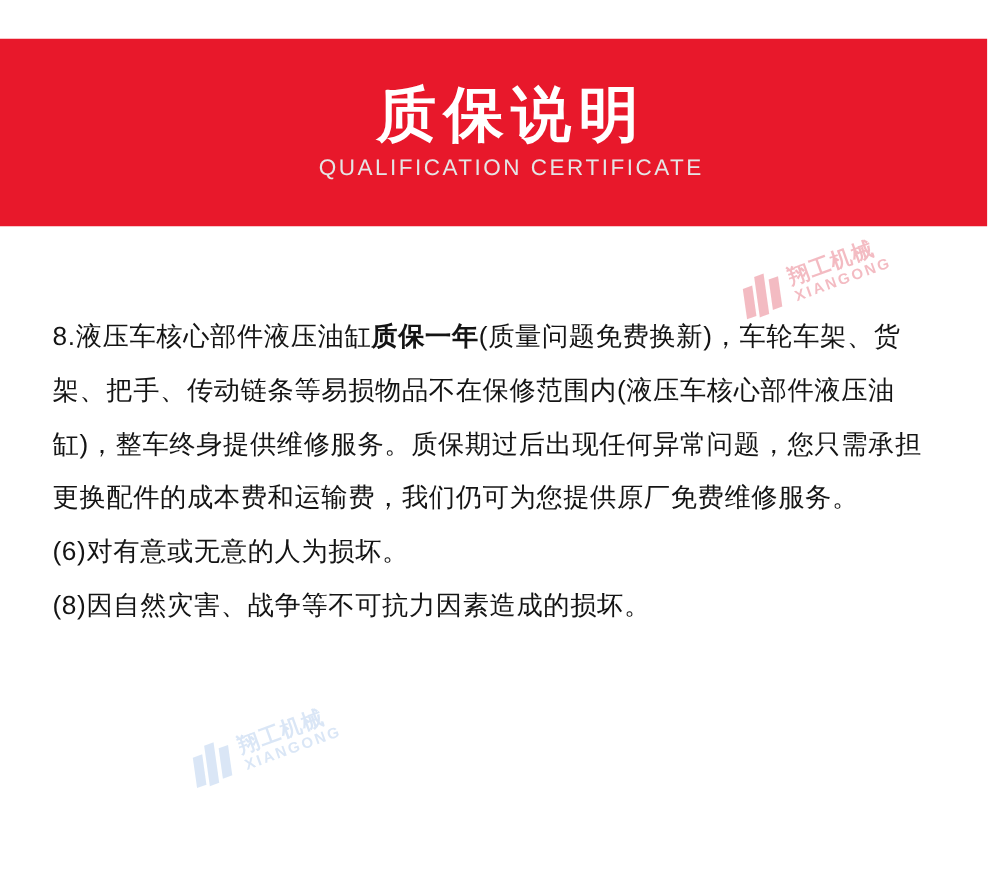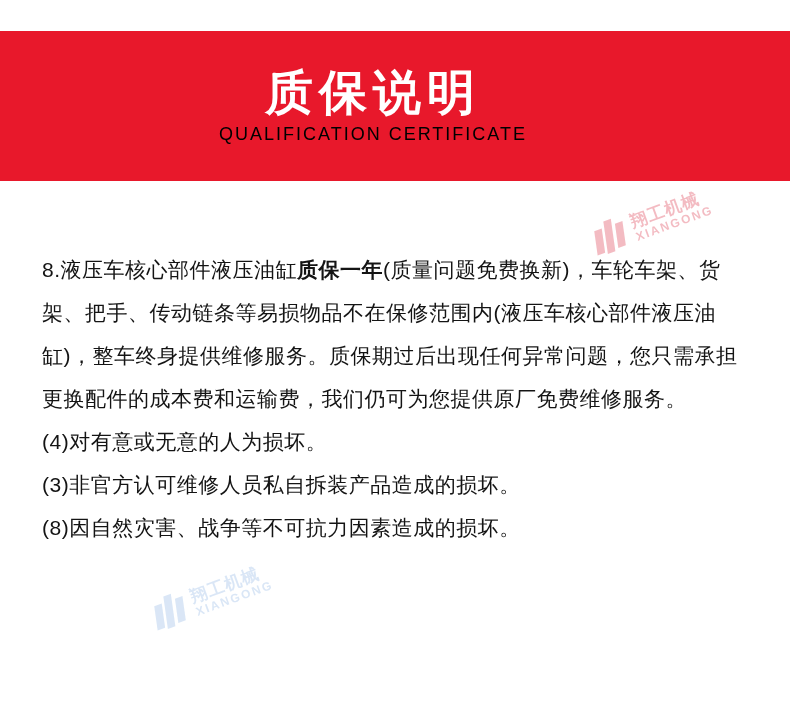"质保说明" .banner-inner { padding-left: none -> 36px }
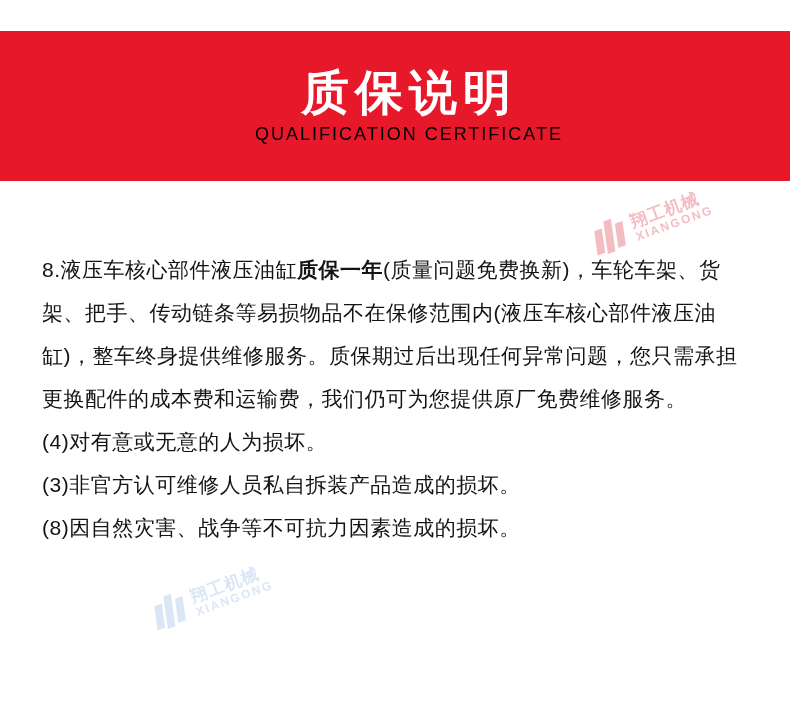"QUALIFICATION CERTIFICATE" .banner-sub { color: #000000 -> #e5e5e5 }
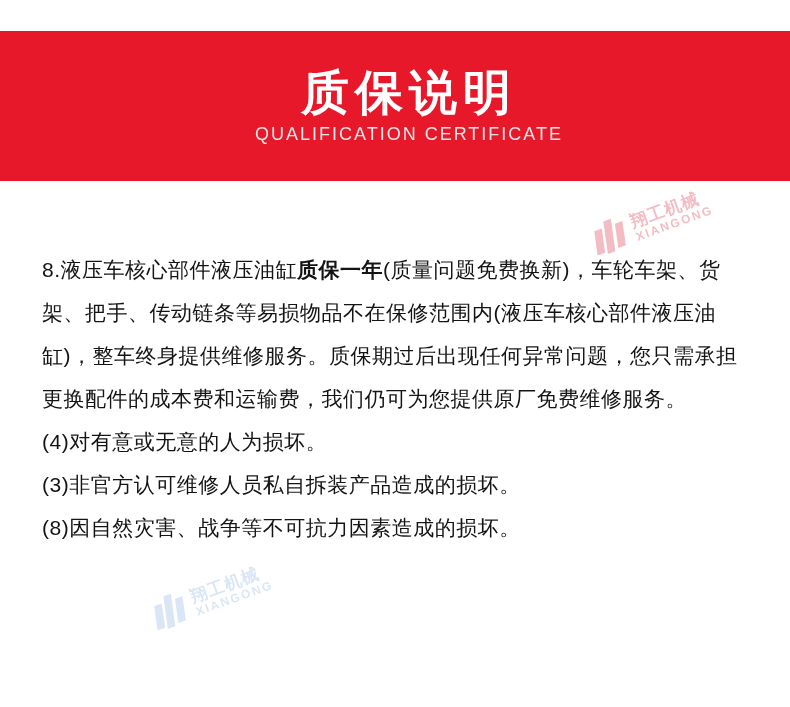"(4)对有意或无意的人为损坏。" span.norm { text: 4 -> 6 }
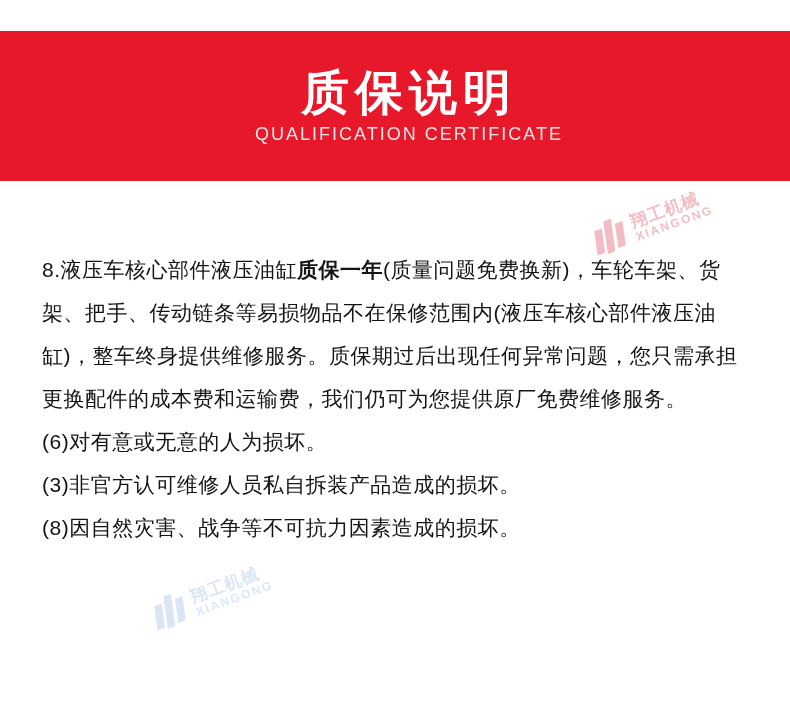"(3)非官方认可维修人员私自拆装产品造成的损坏。" p.para { html: <p><span>(3)非官方认可维修人员私自拆装产品造成的损坏。</span></p> -> none }
